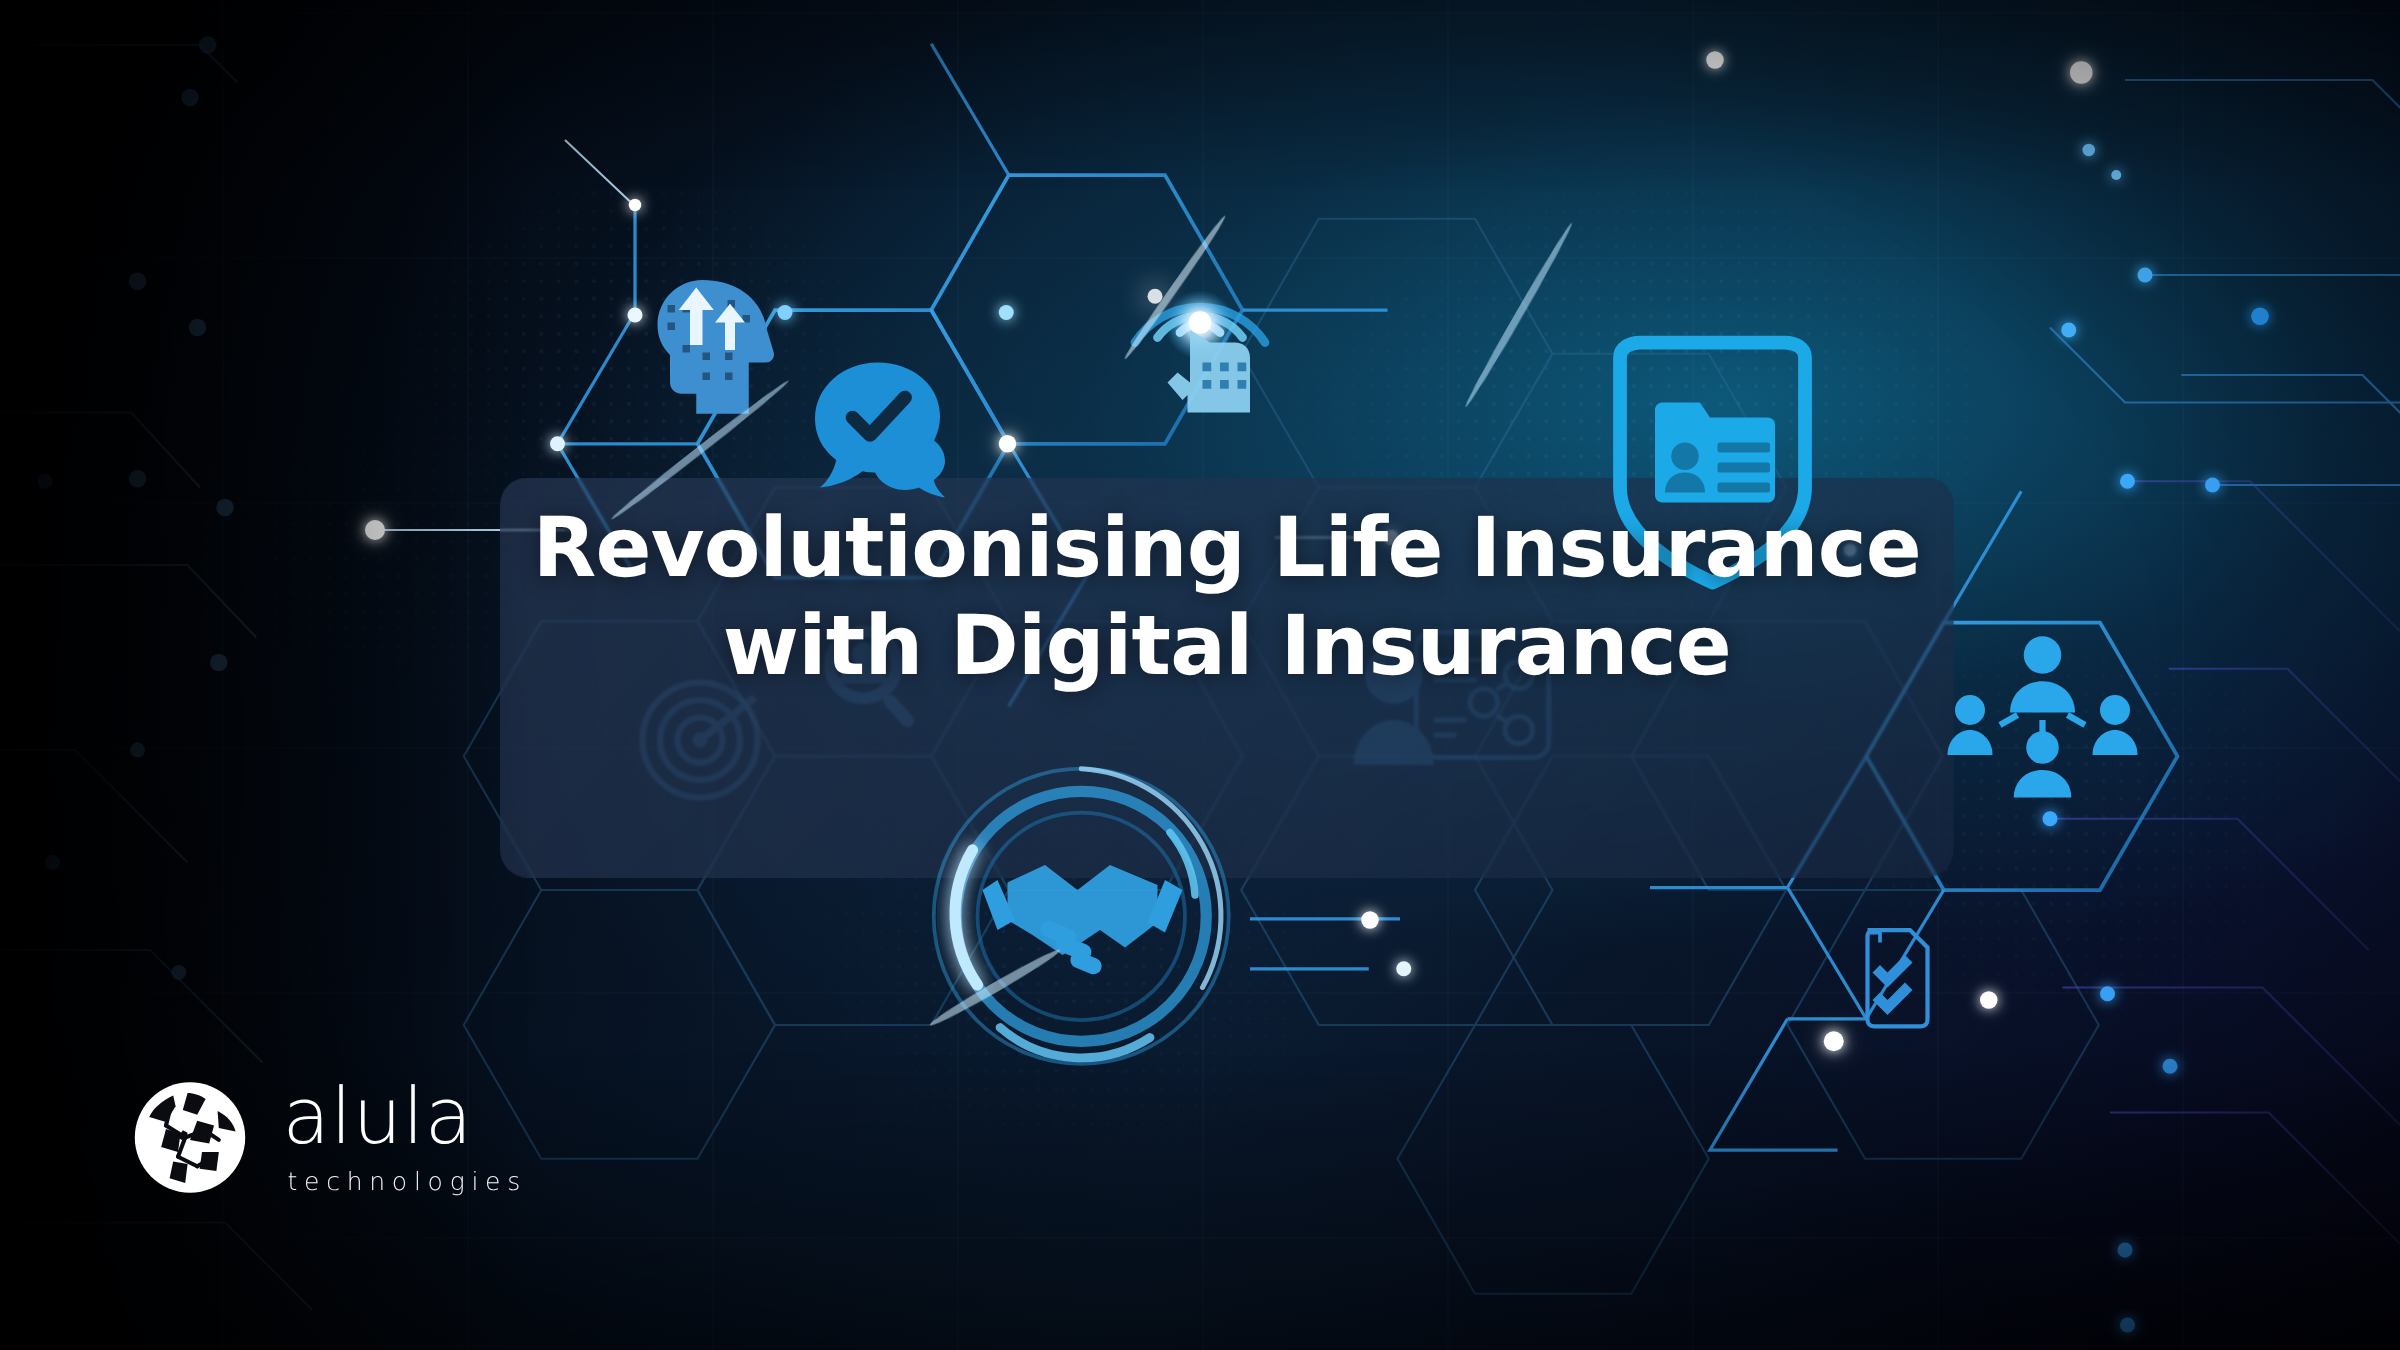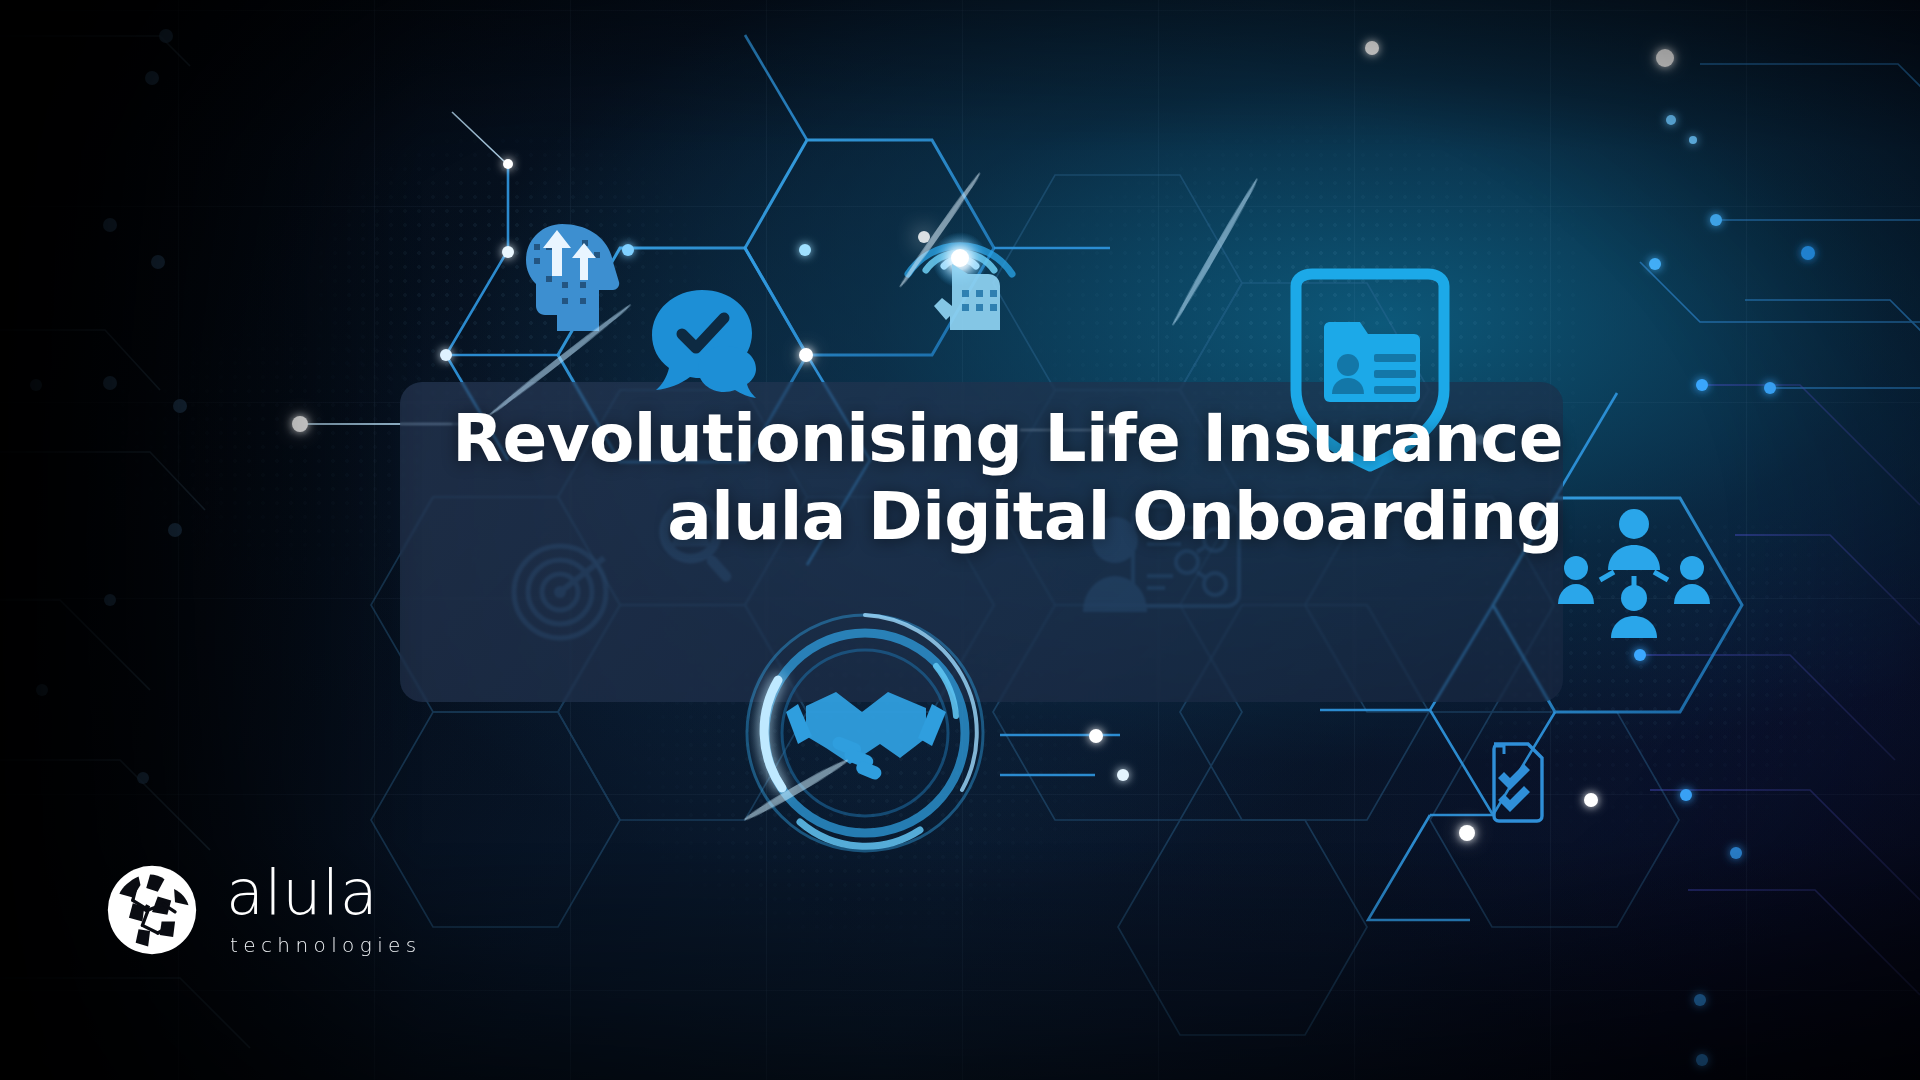"Revolutionising Life Insurance" .title-block { text-align: right -> center }
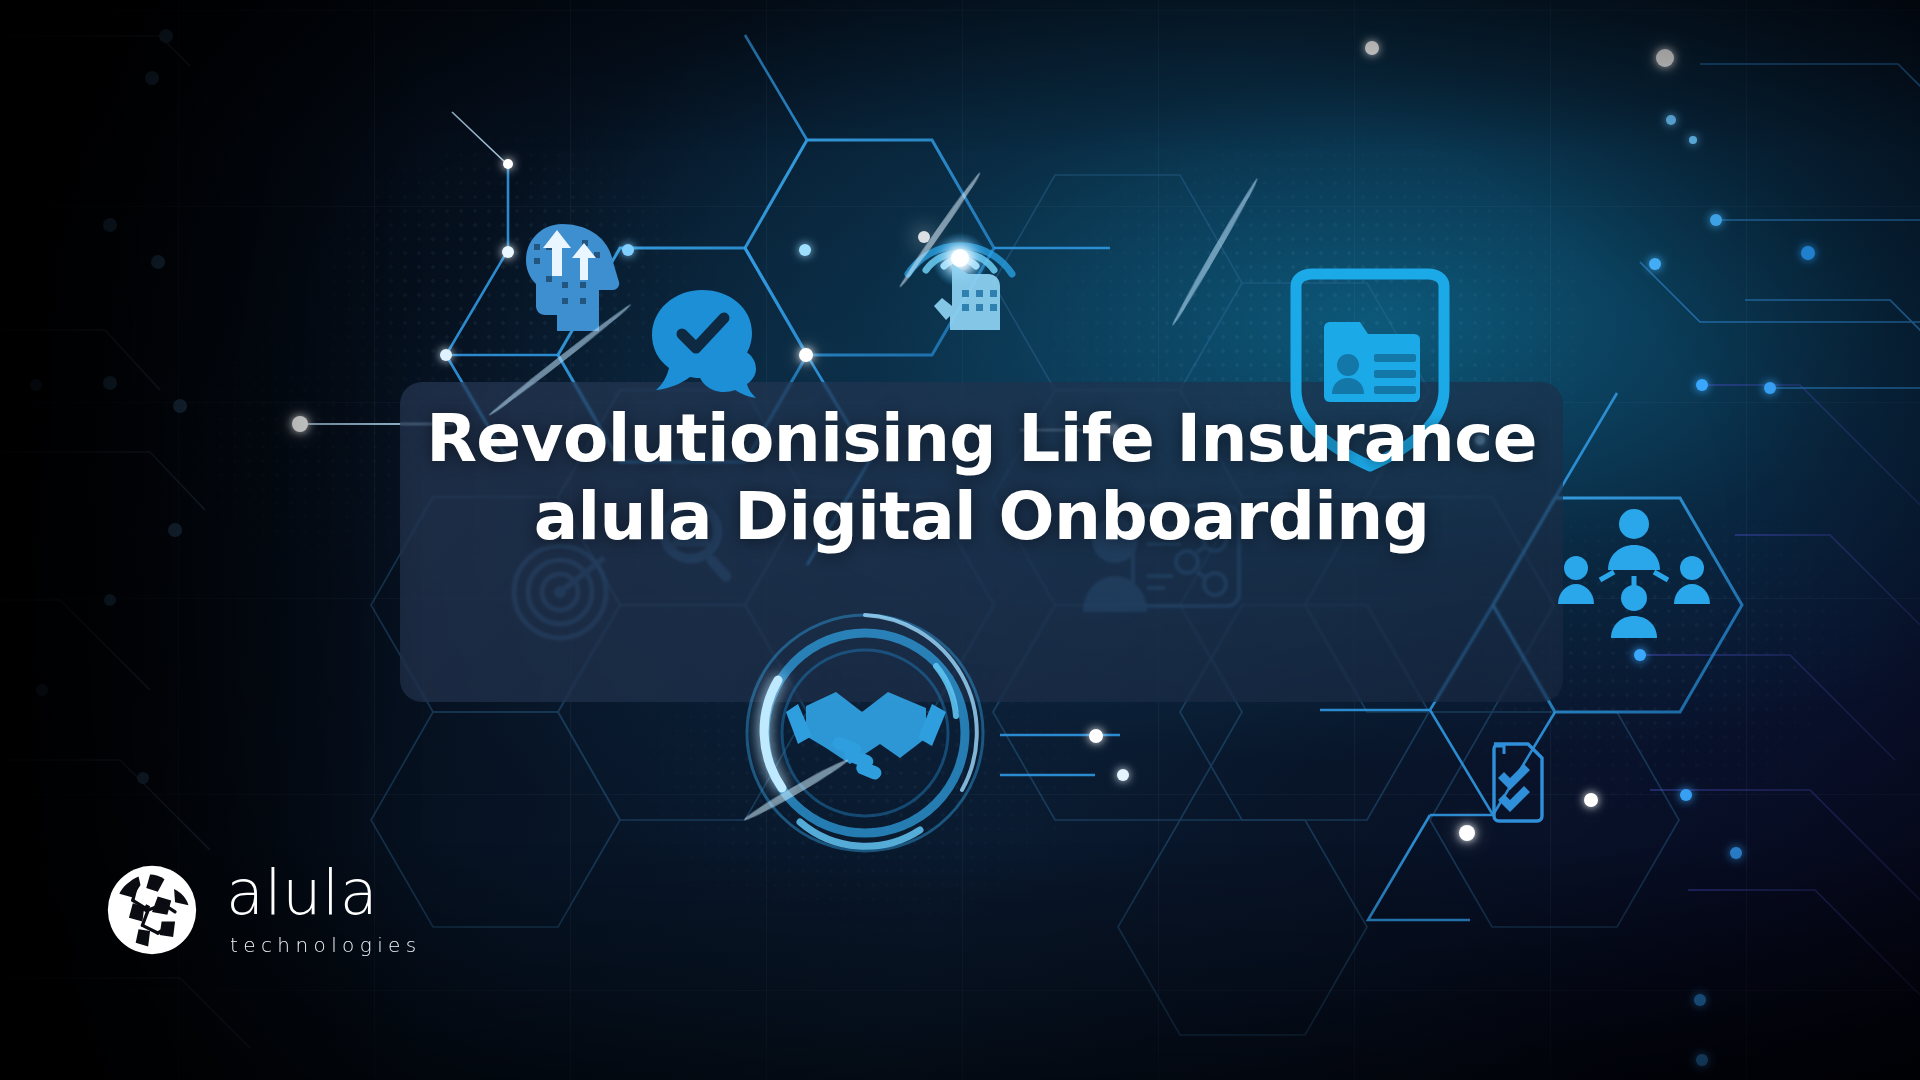"alula Digital Onboarding" div.title-line { text: alula Digital Onboarding -> with Digital Insurance }
